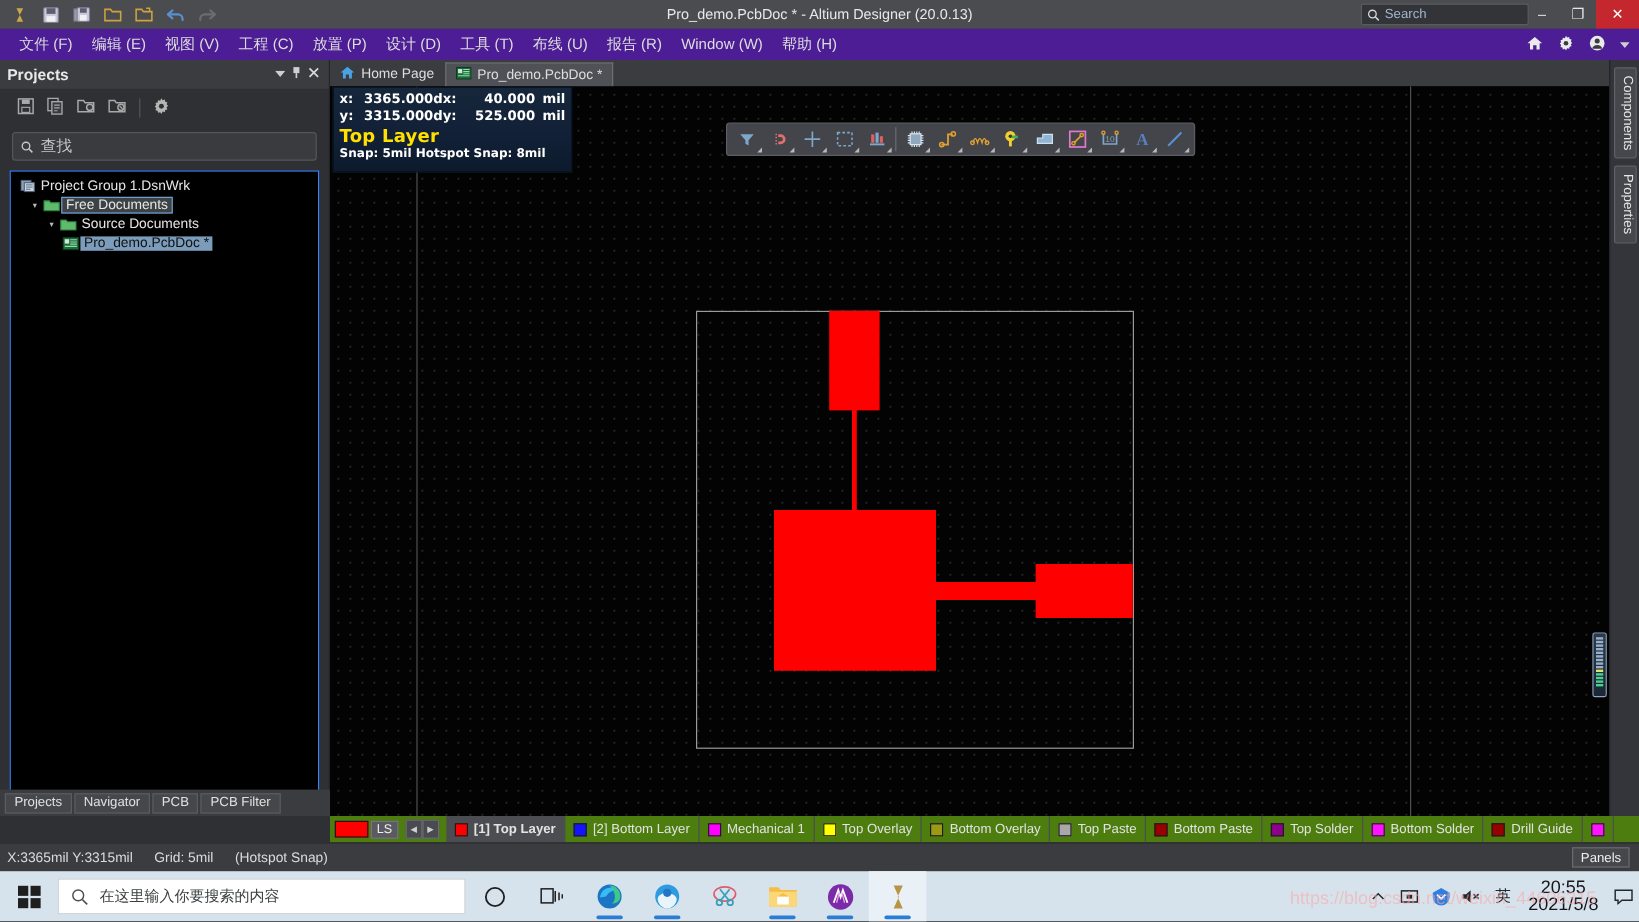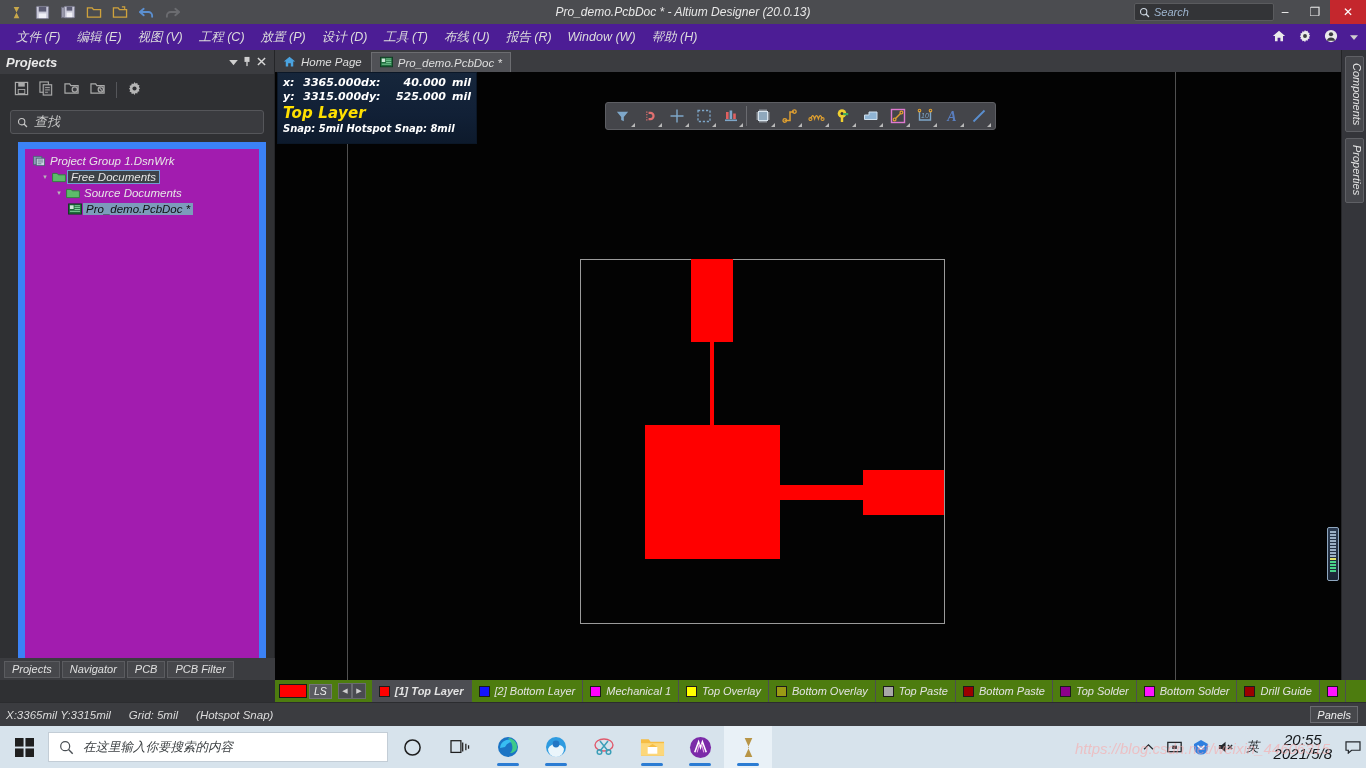"Pro_demo.PcbDoc * - Altium Designer" #app { font-style: italic -> none }
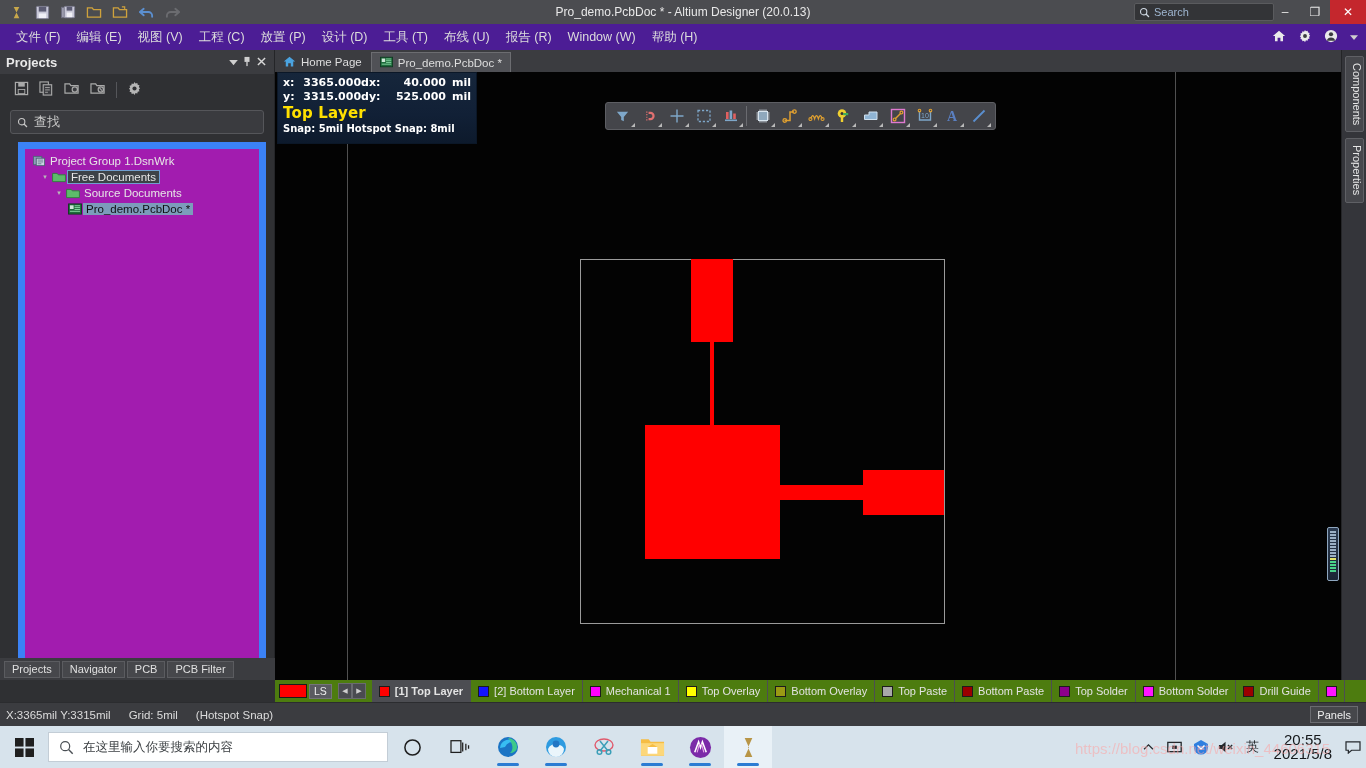"Project Group 1.DsnWrk" .lp-tree { background: #a21caf -> #000000; border: 7px solid #3b82f6 -> 1px solid #3b82f6; margin: 8px 8px 0 18px -> 8px 8px 0 8px }
